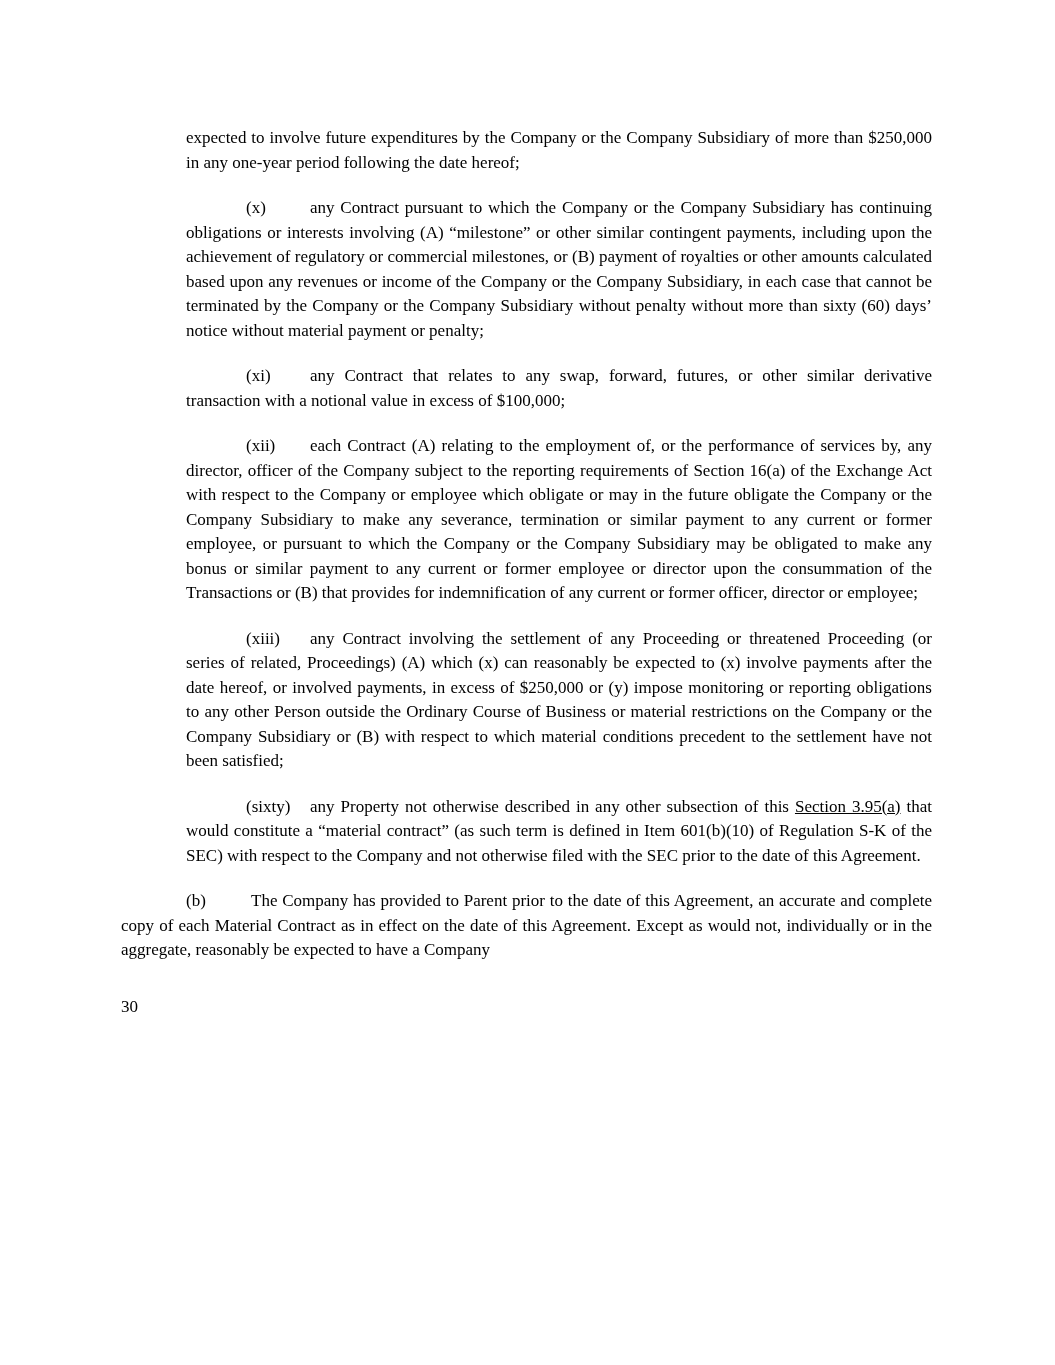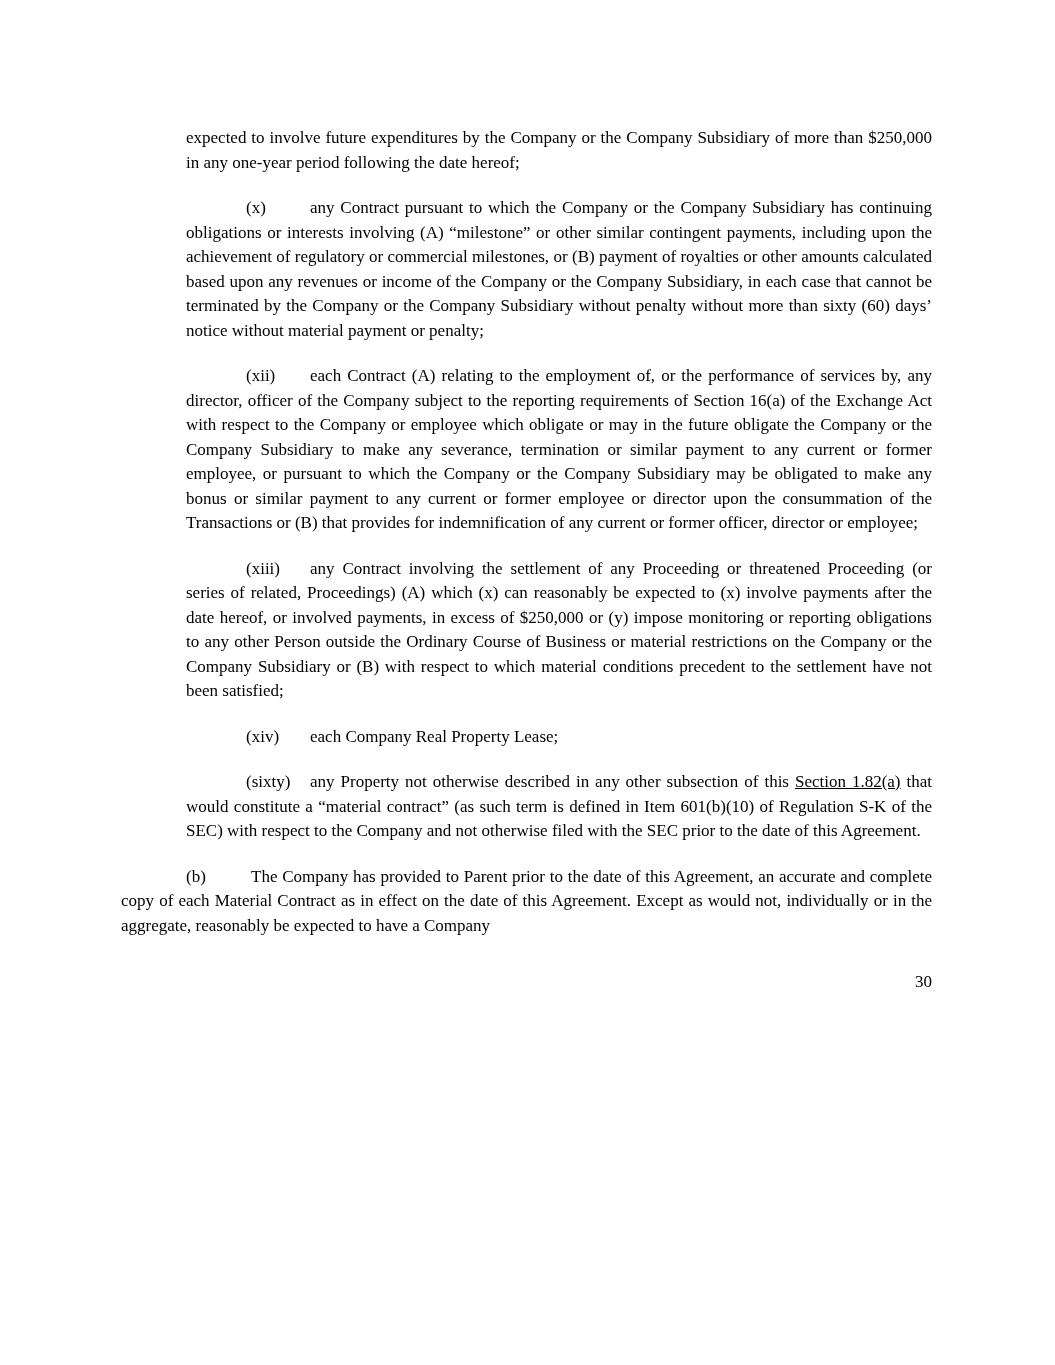"(xi) any Contract that relates" p.p-item { html: none -> <p> <span>(xi)</span><span>any Contract that relates to any swap, forward, futures, or other similar derivative transaction with a notional value in excess of $100,000;</span> </p> }
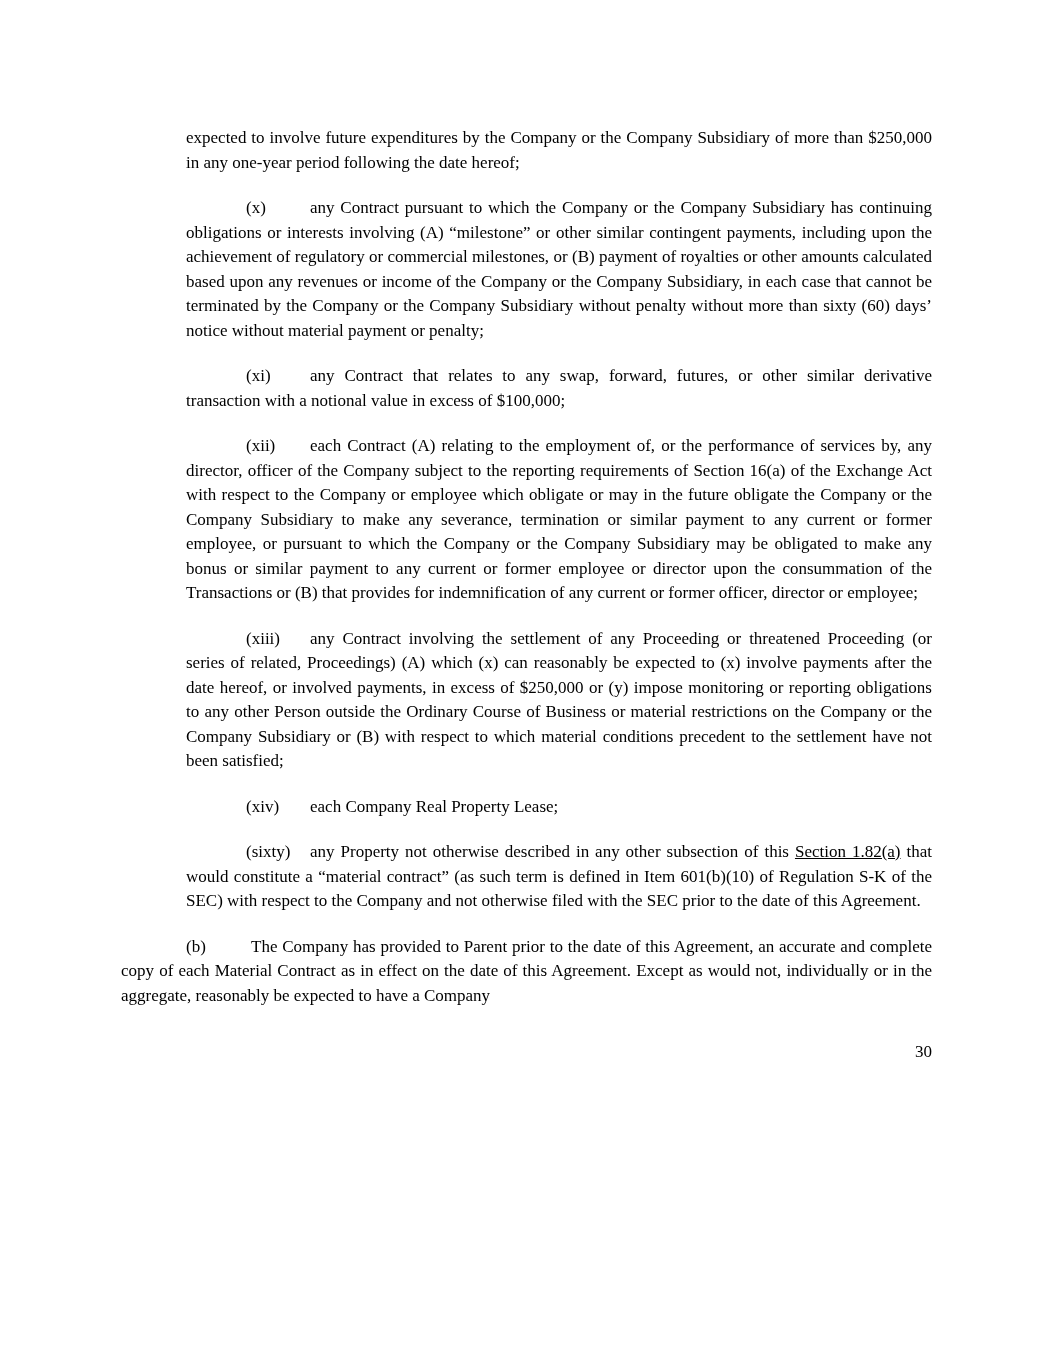"(xiv) each Company Real Property" p.p-item { html: <p> <span>(xiv)</span><span>each Company Real Property Lease;</span> </p> -> none }
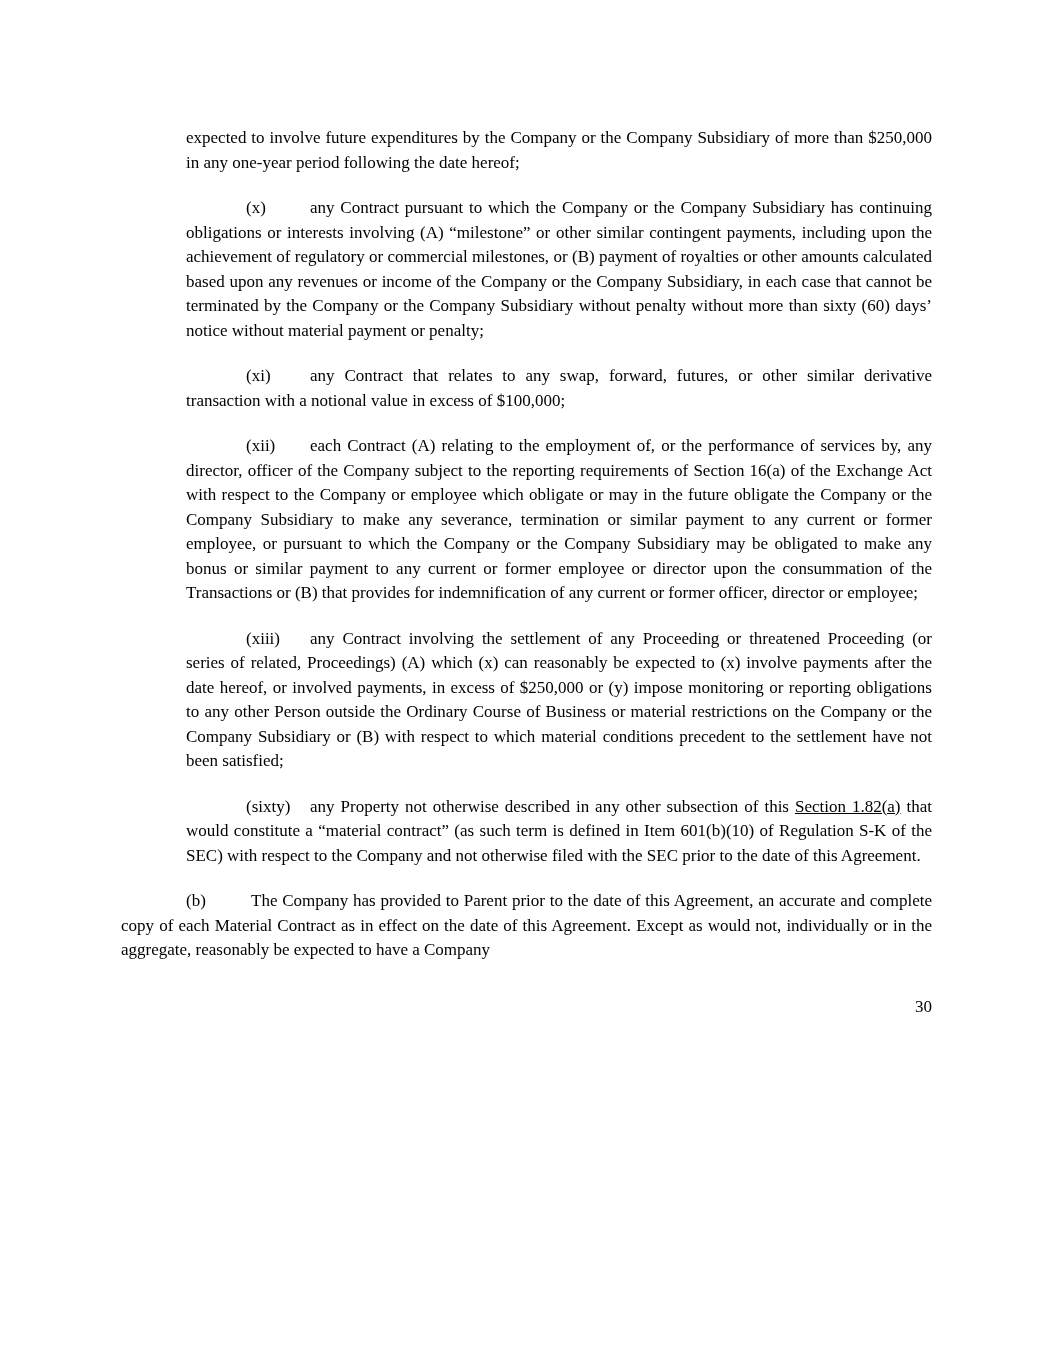"Section 1.82(a)" span.xref { text: 1.82 -> 3.95 }
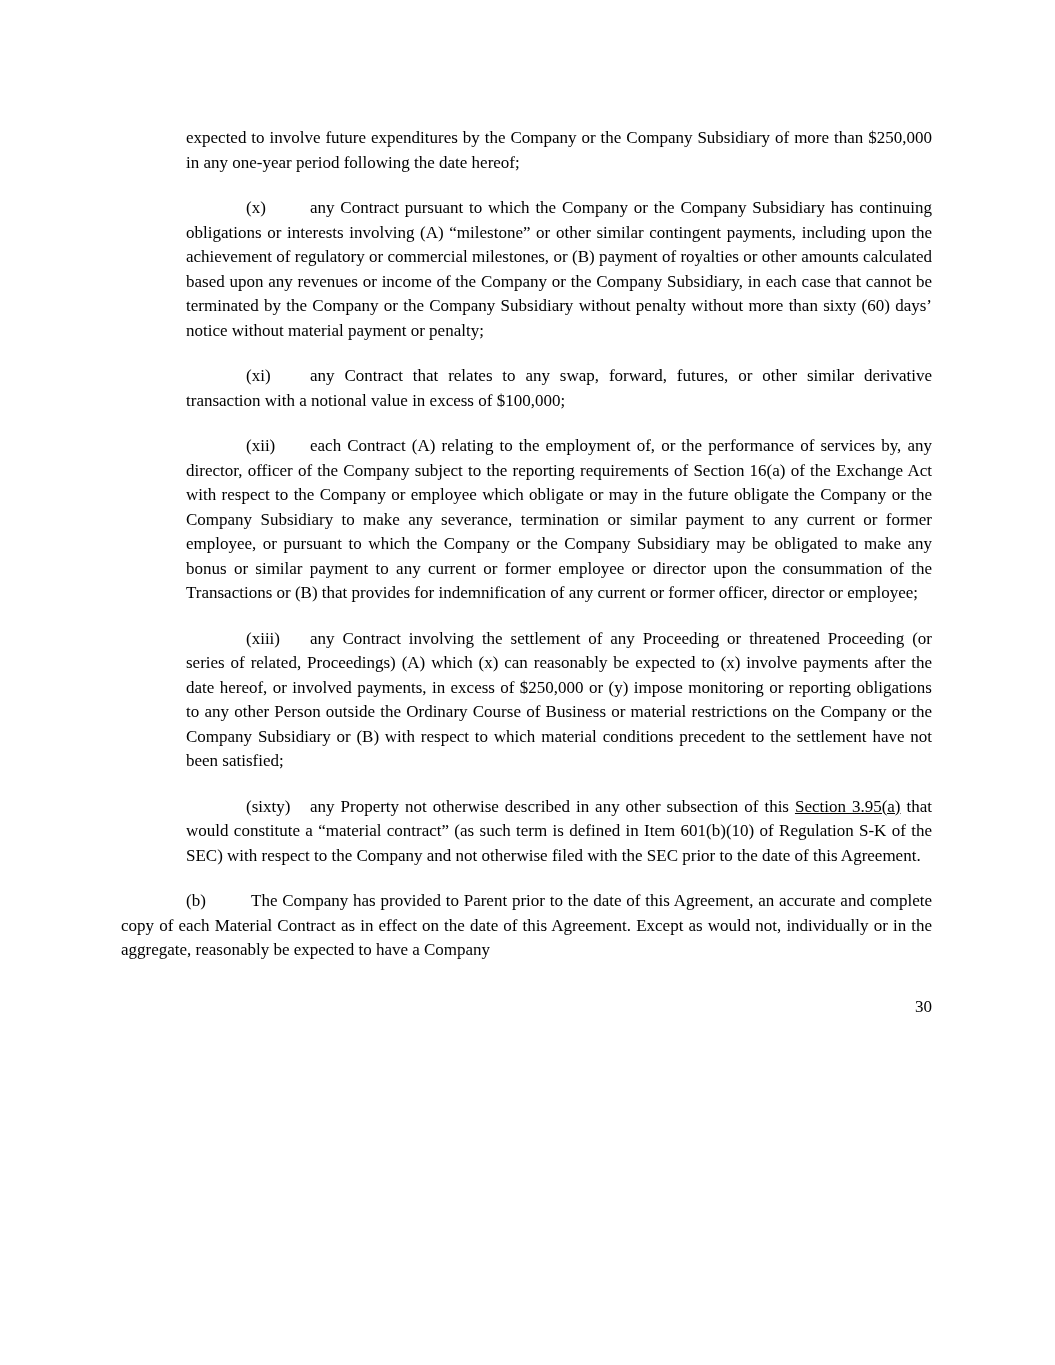"30" .page-number { text-align: right -> left }
